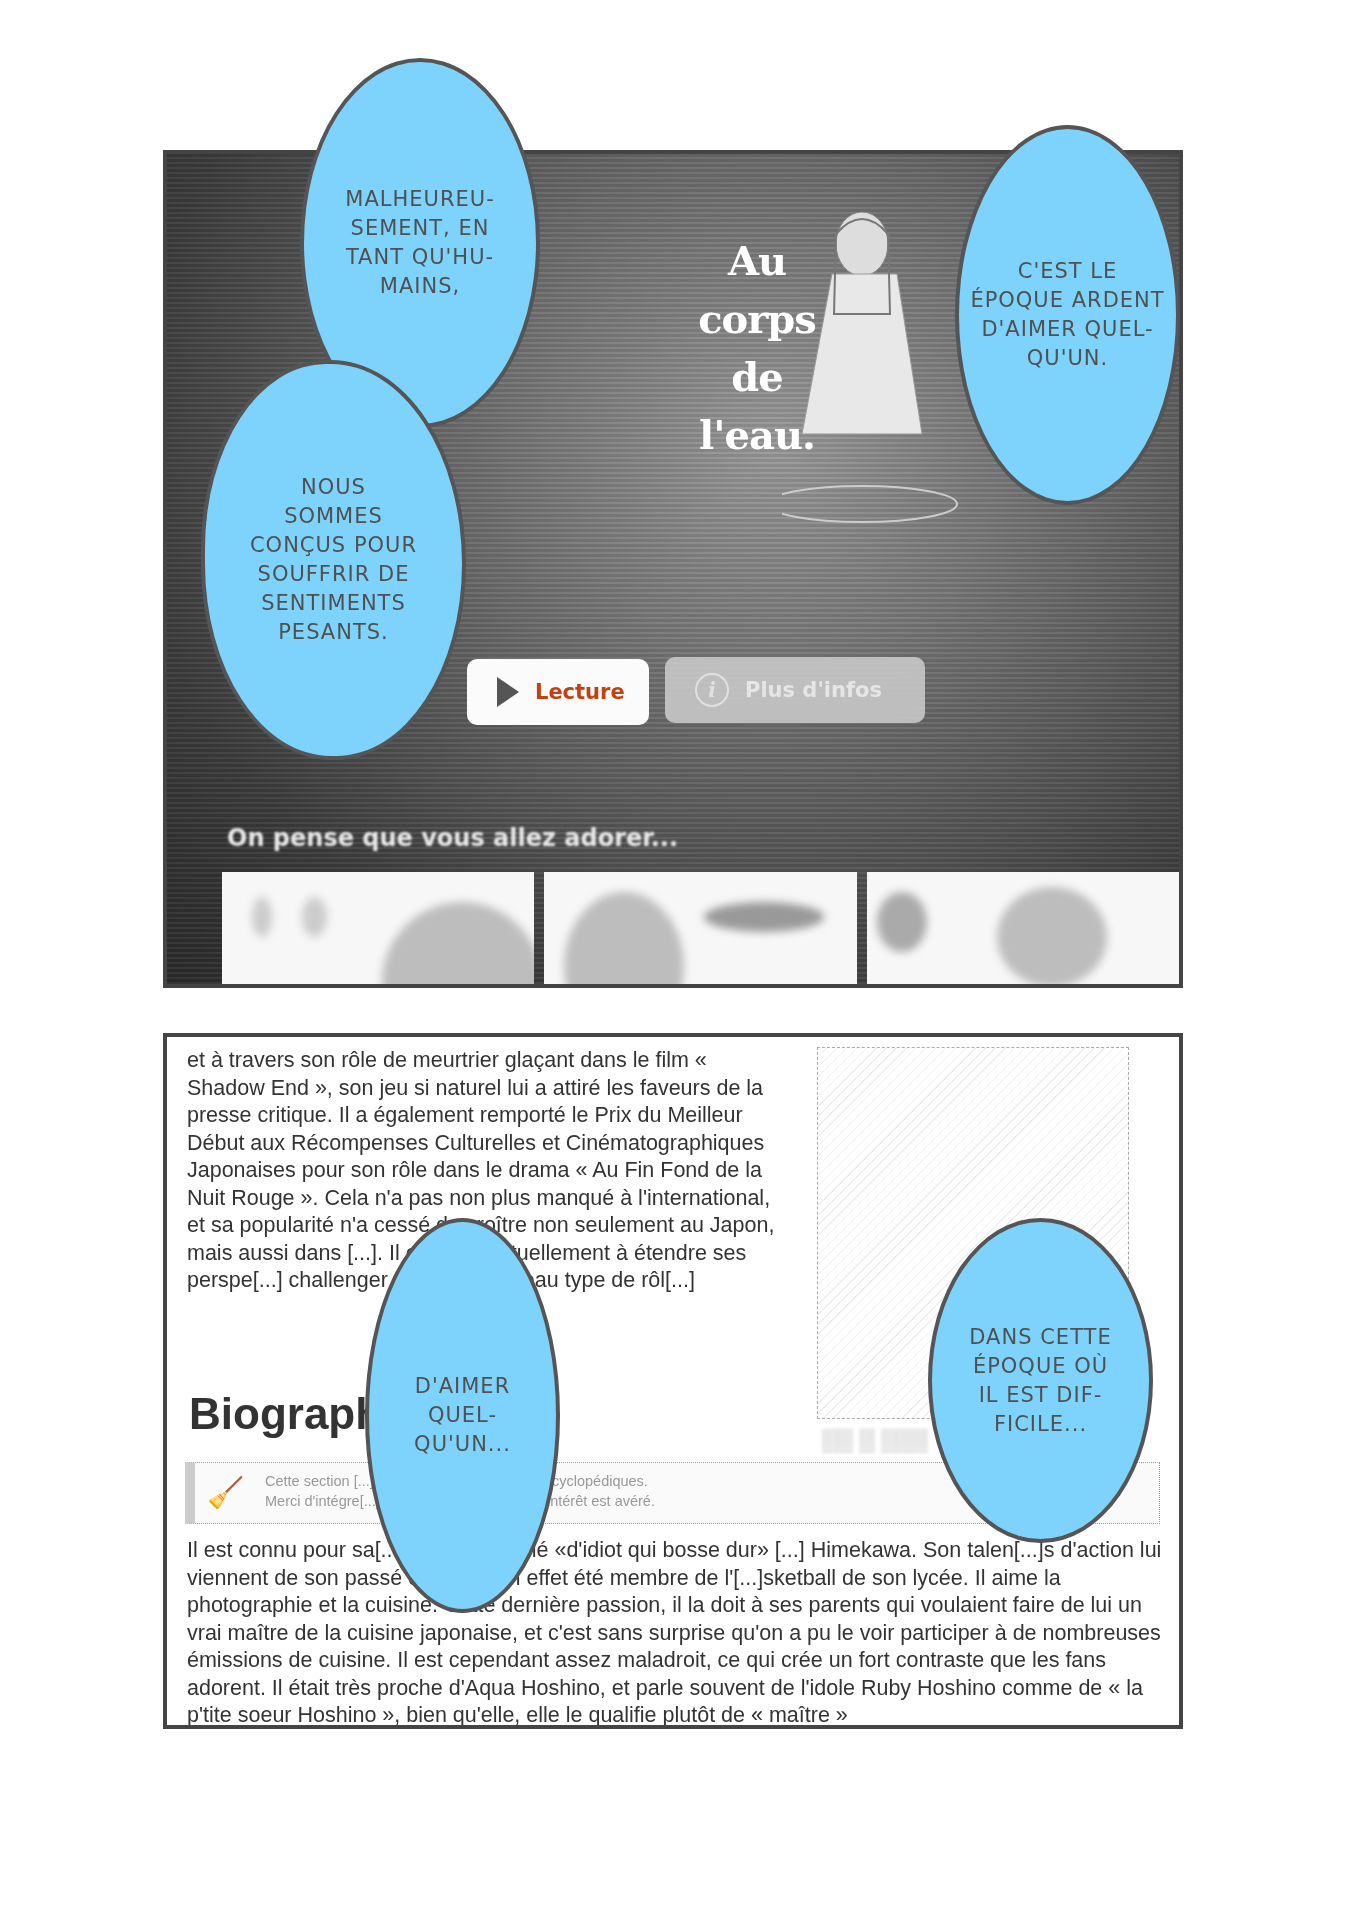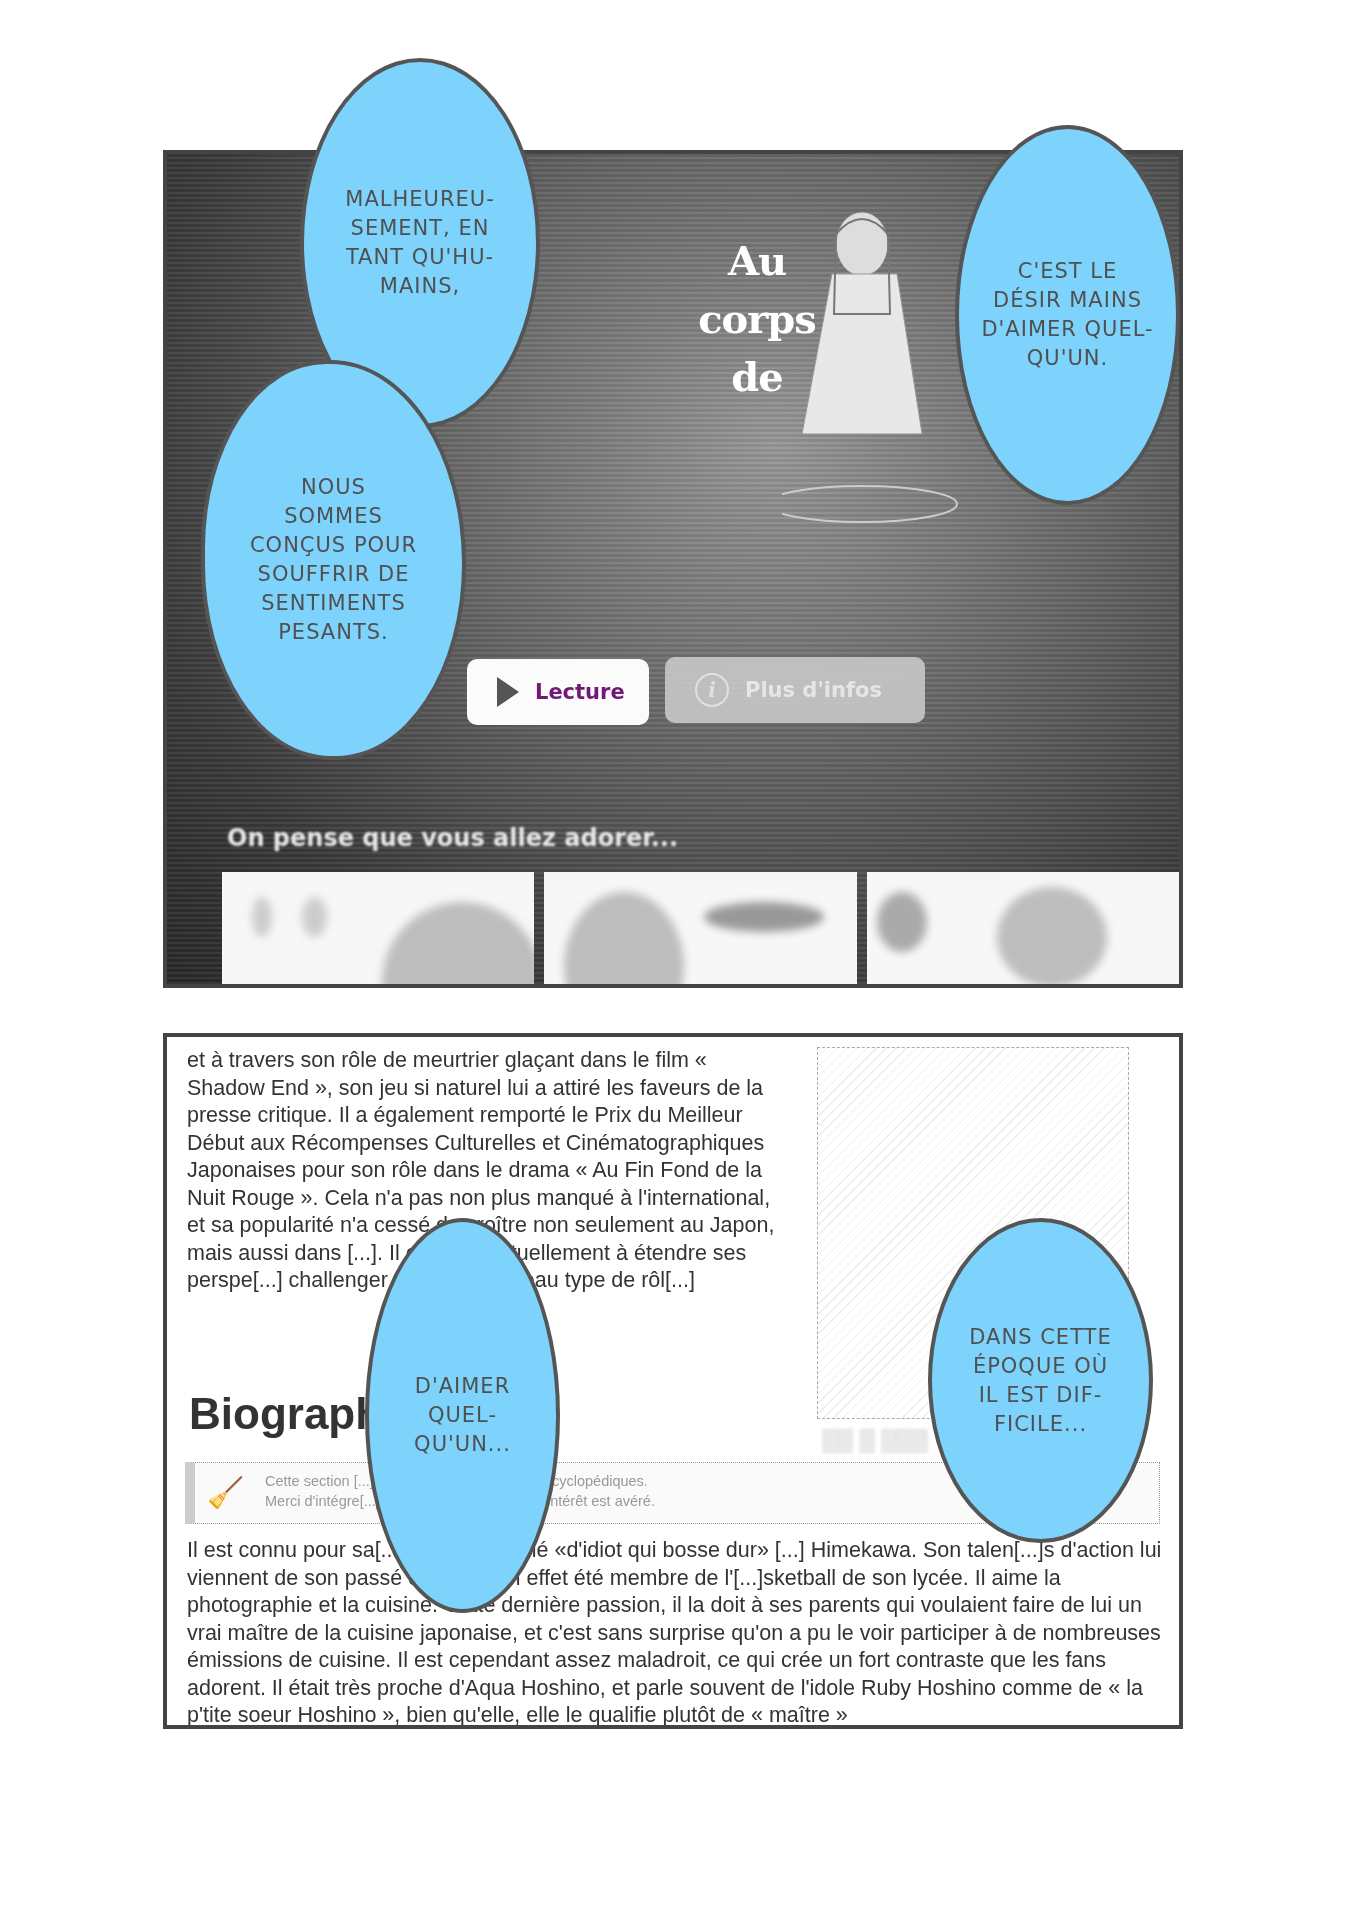"C'EST LE" span { text: DÉSIR MAINS -> ÉPOQUE ARDENT }
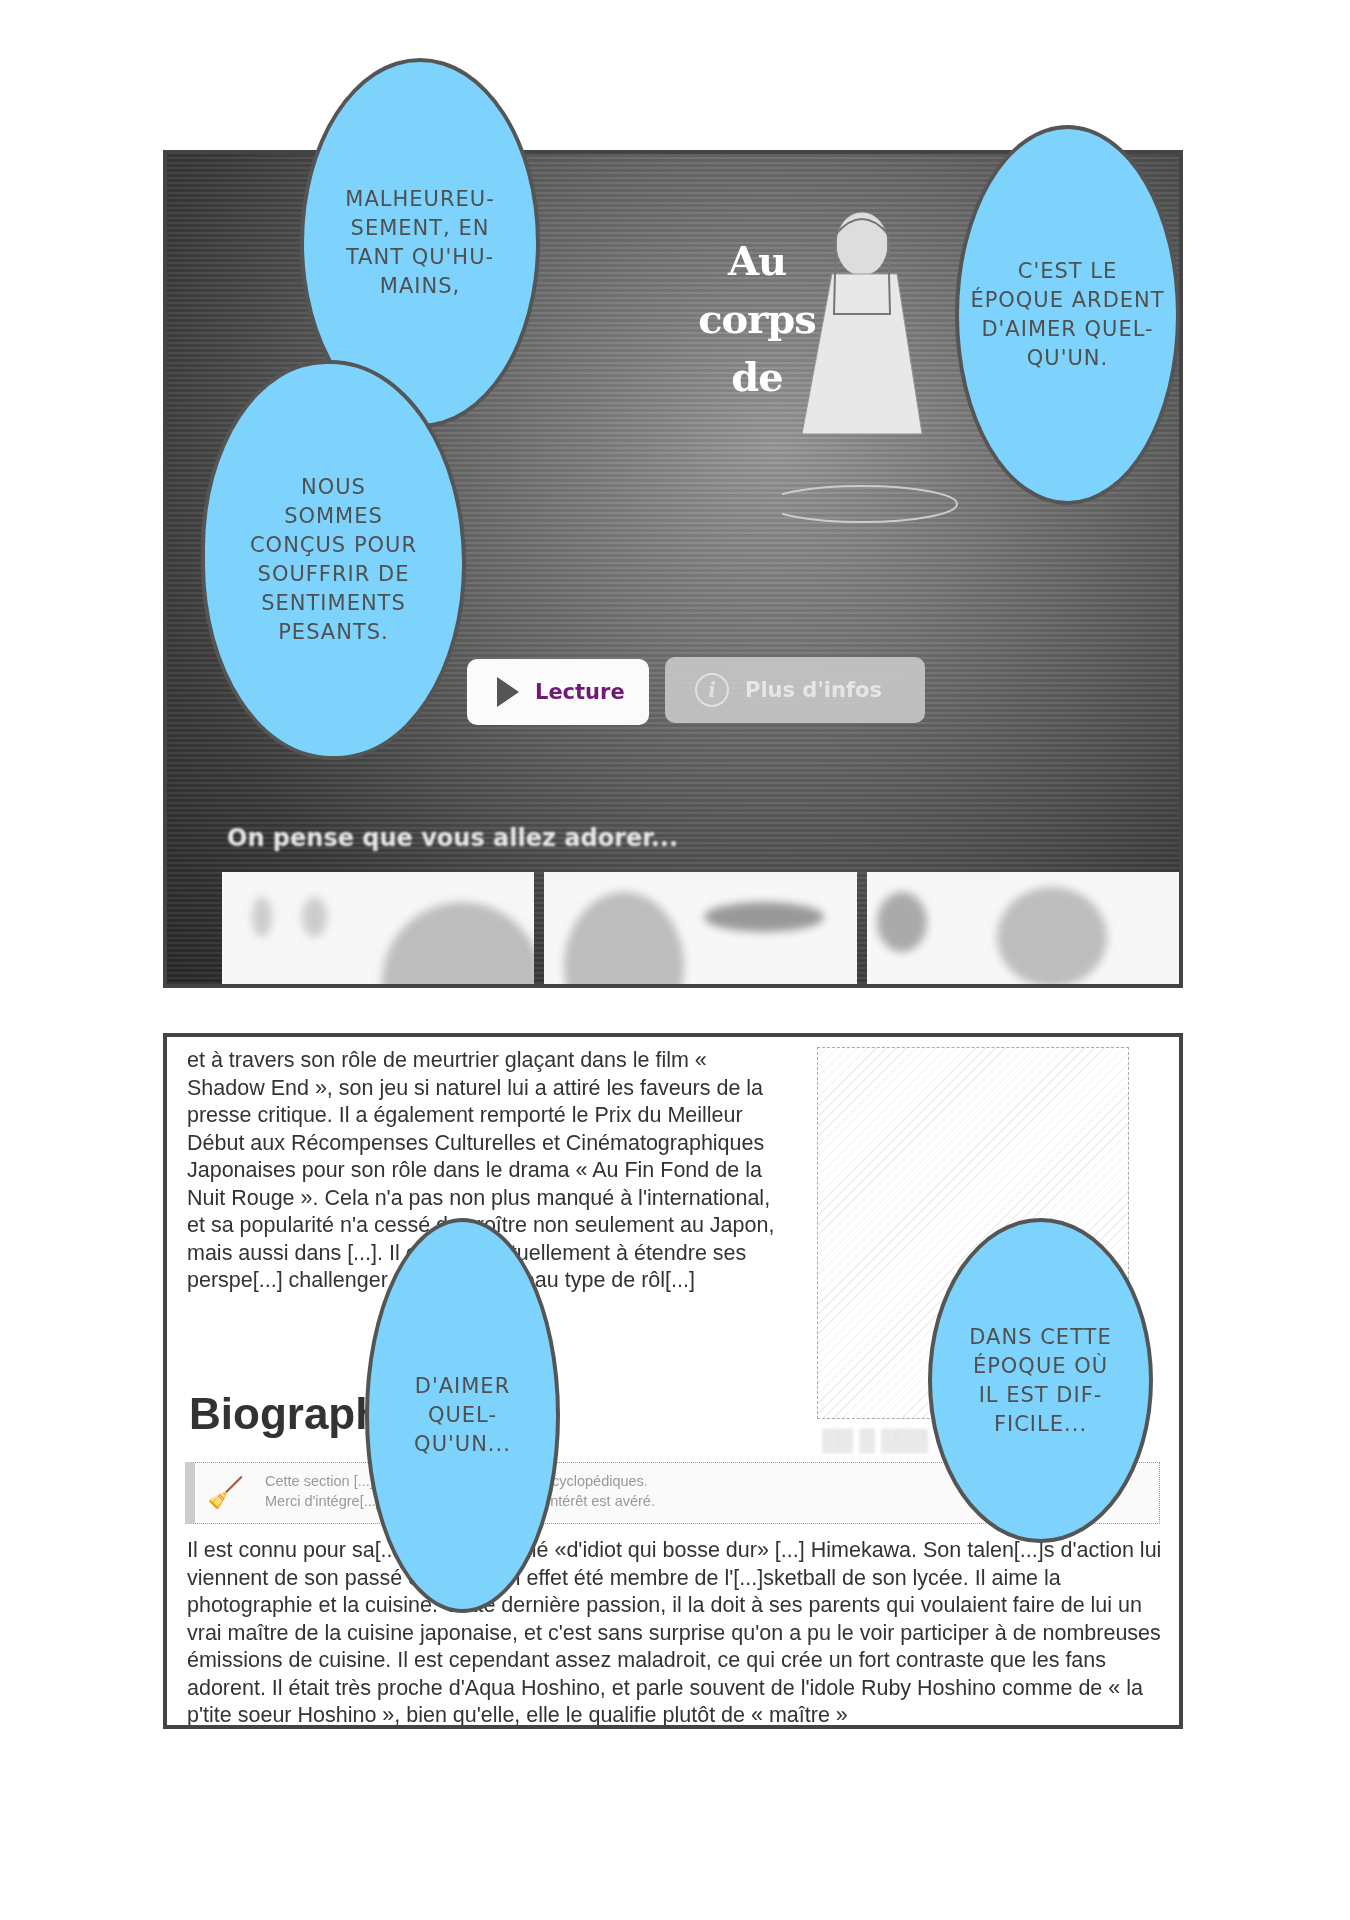"l'eau." div { html: none -> <div>l'eau.</div> }
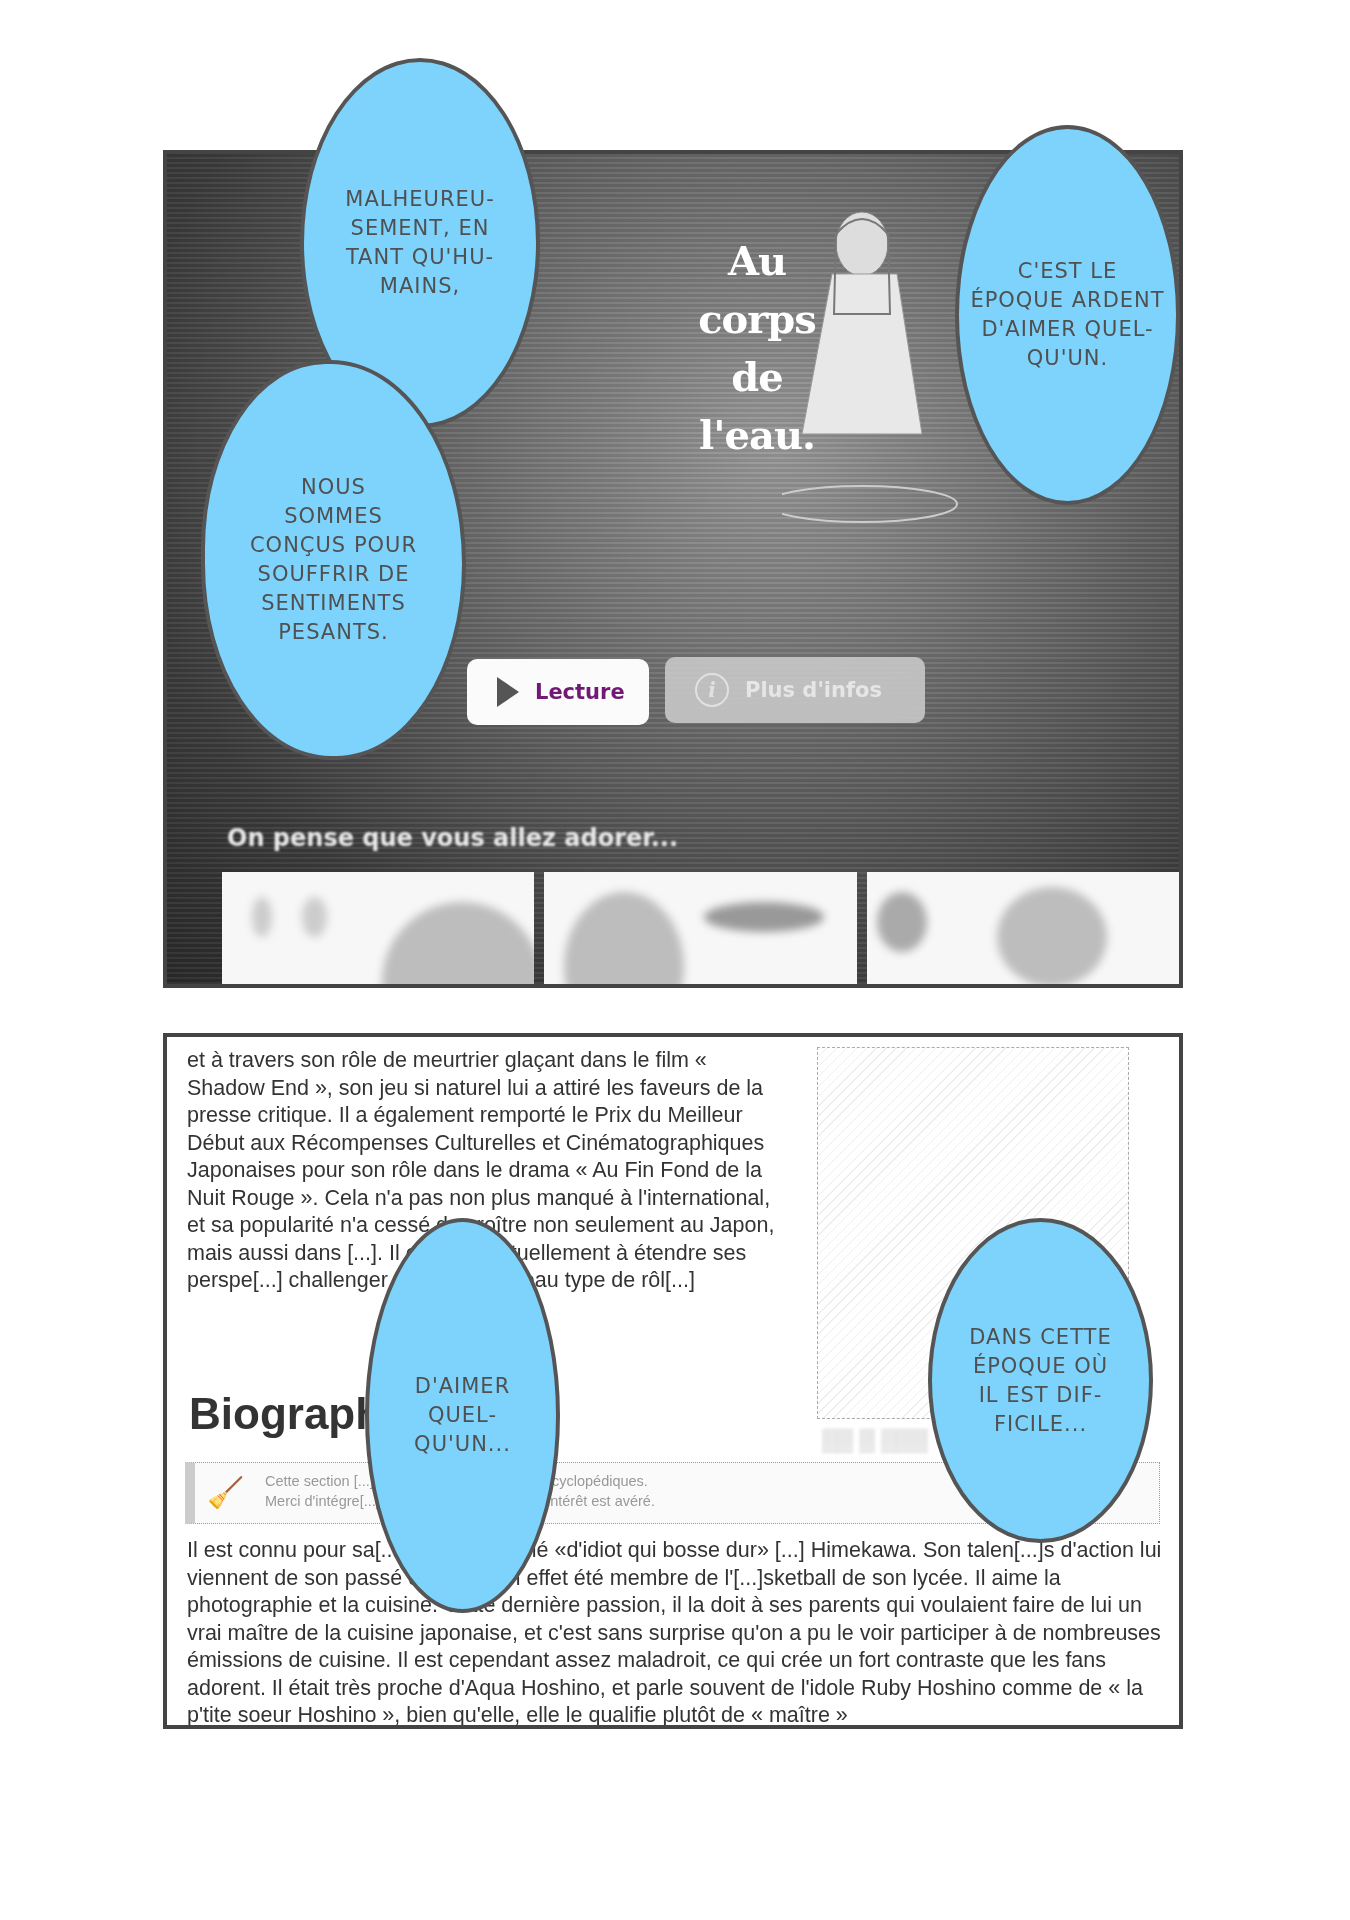"Lecture" .btn-play { color: #701a75 -> #c2410c }
